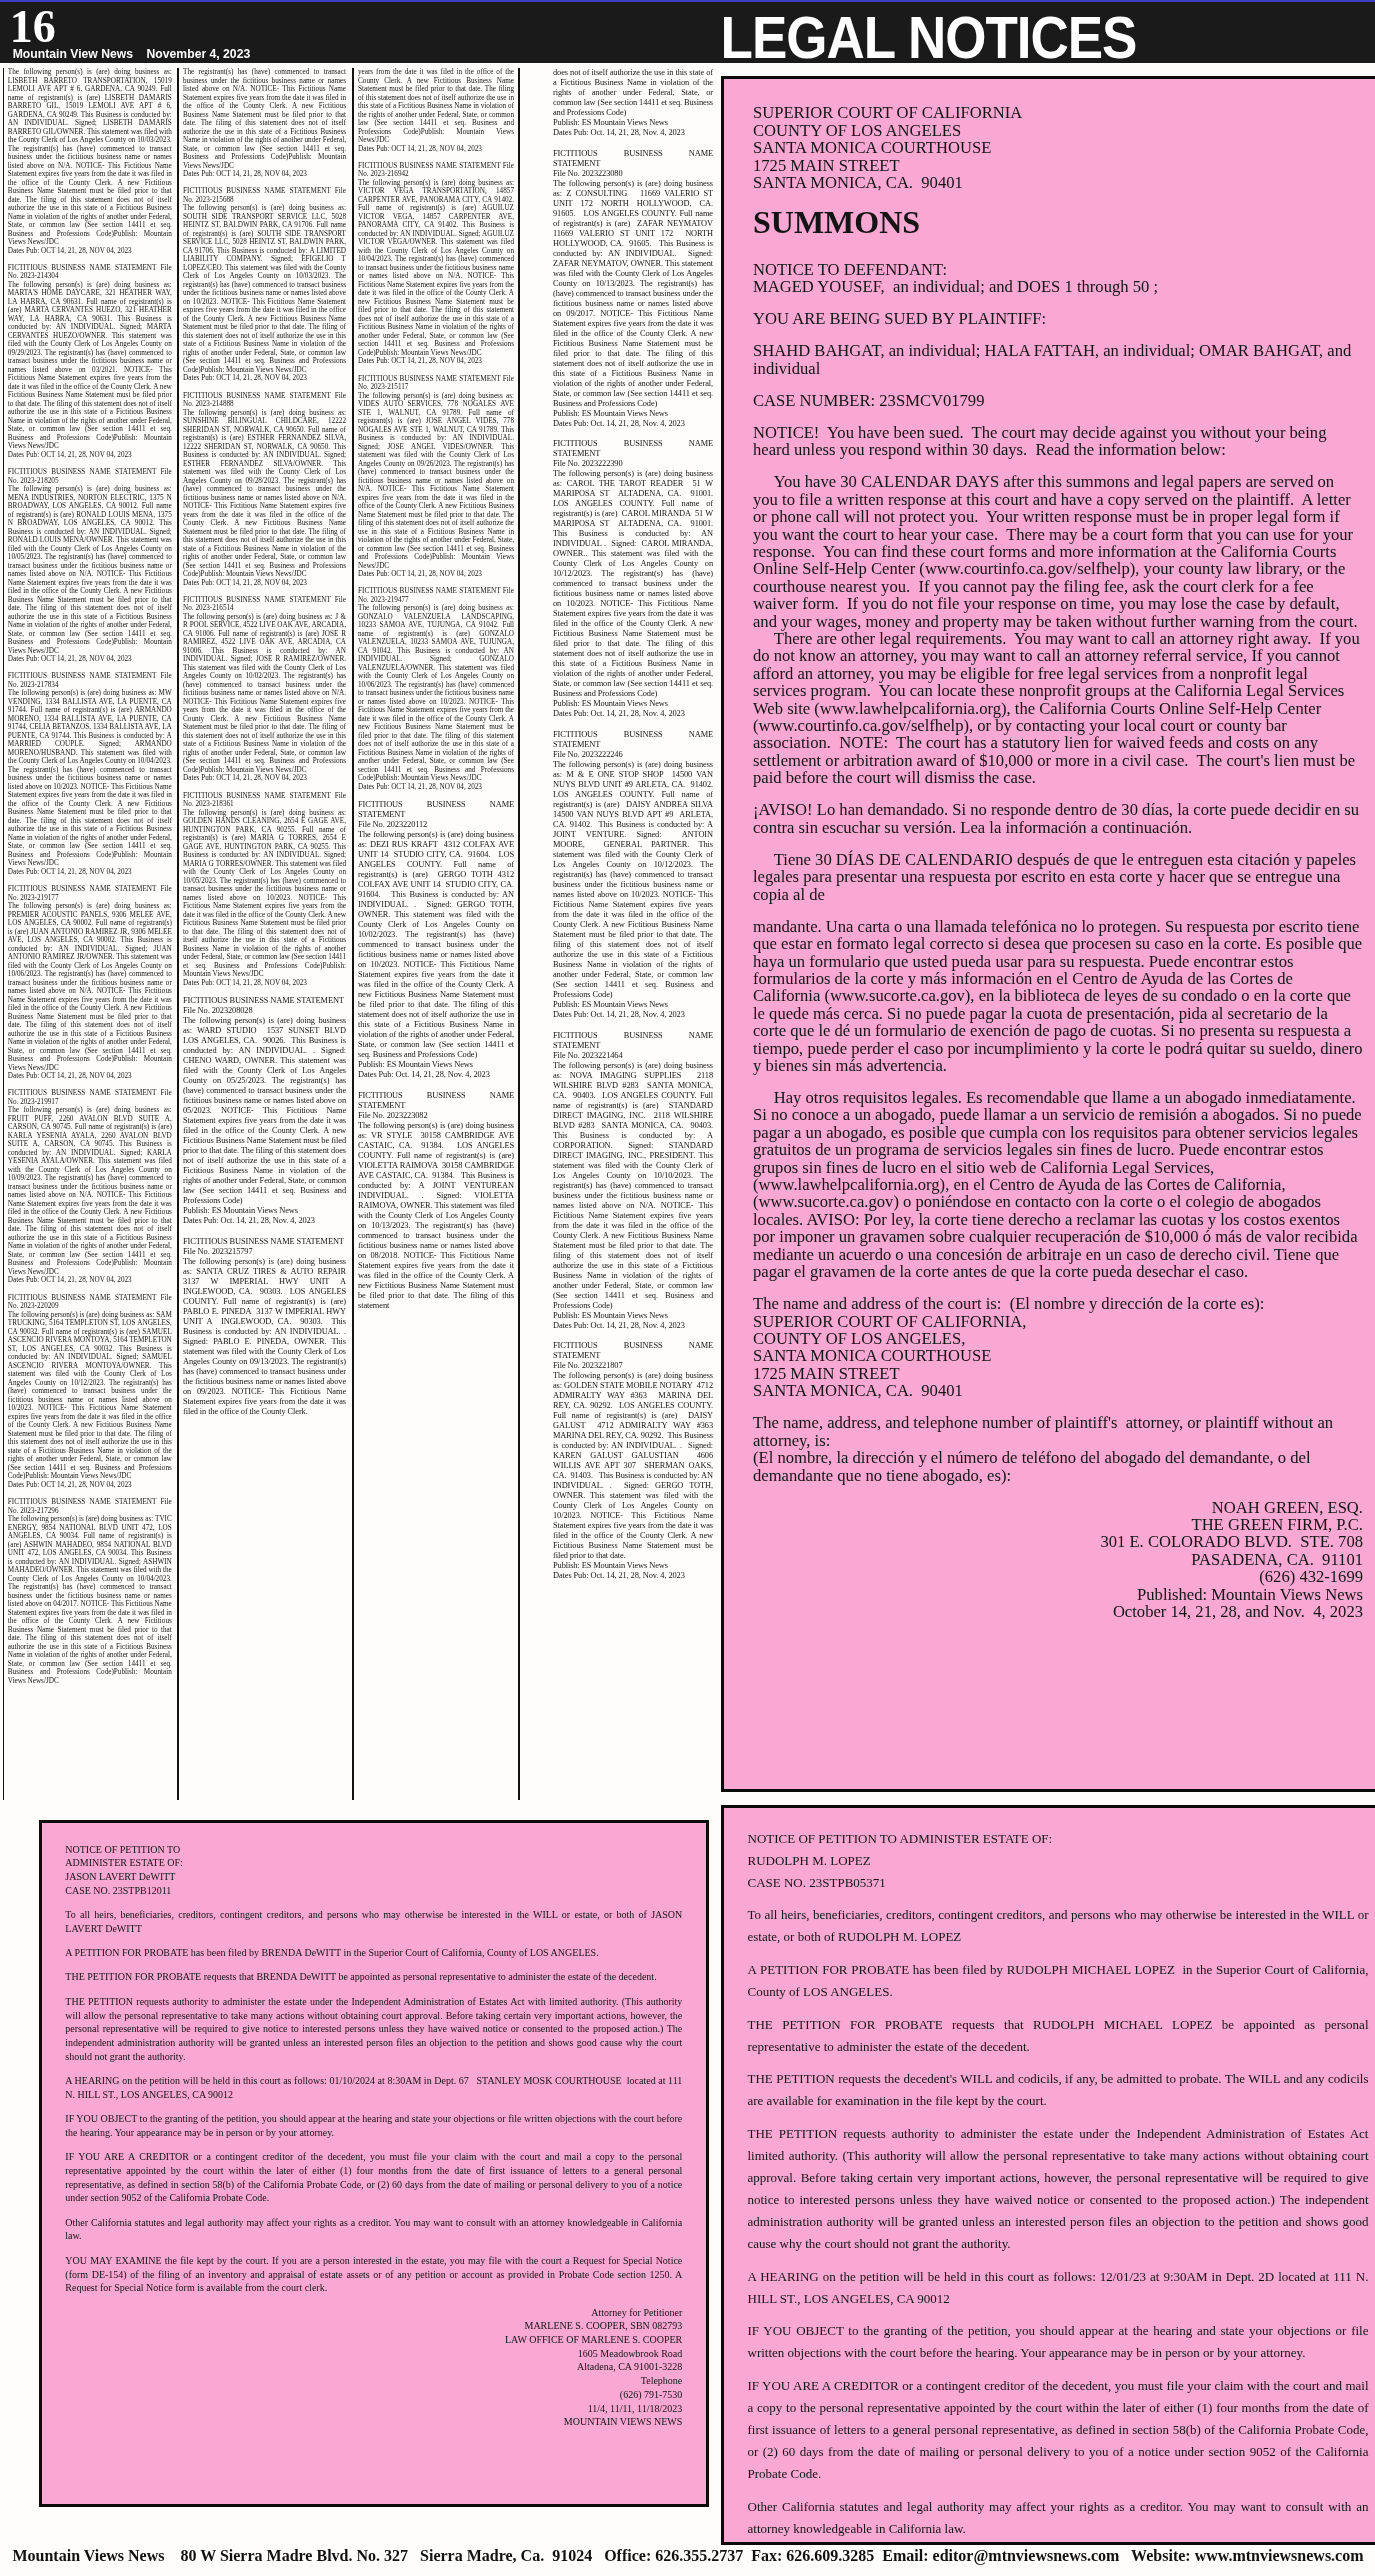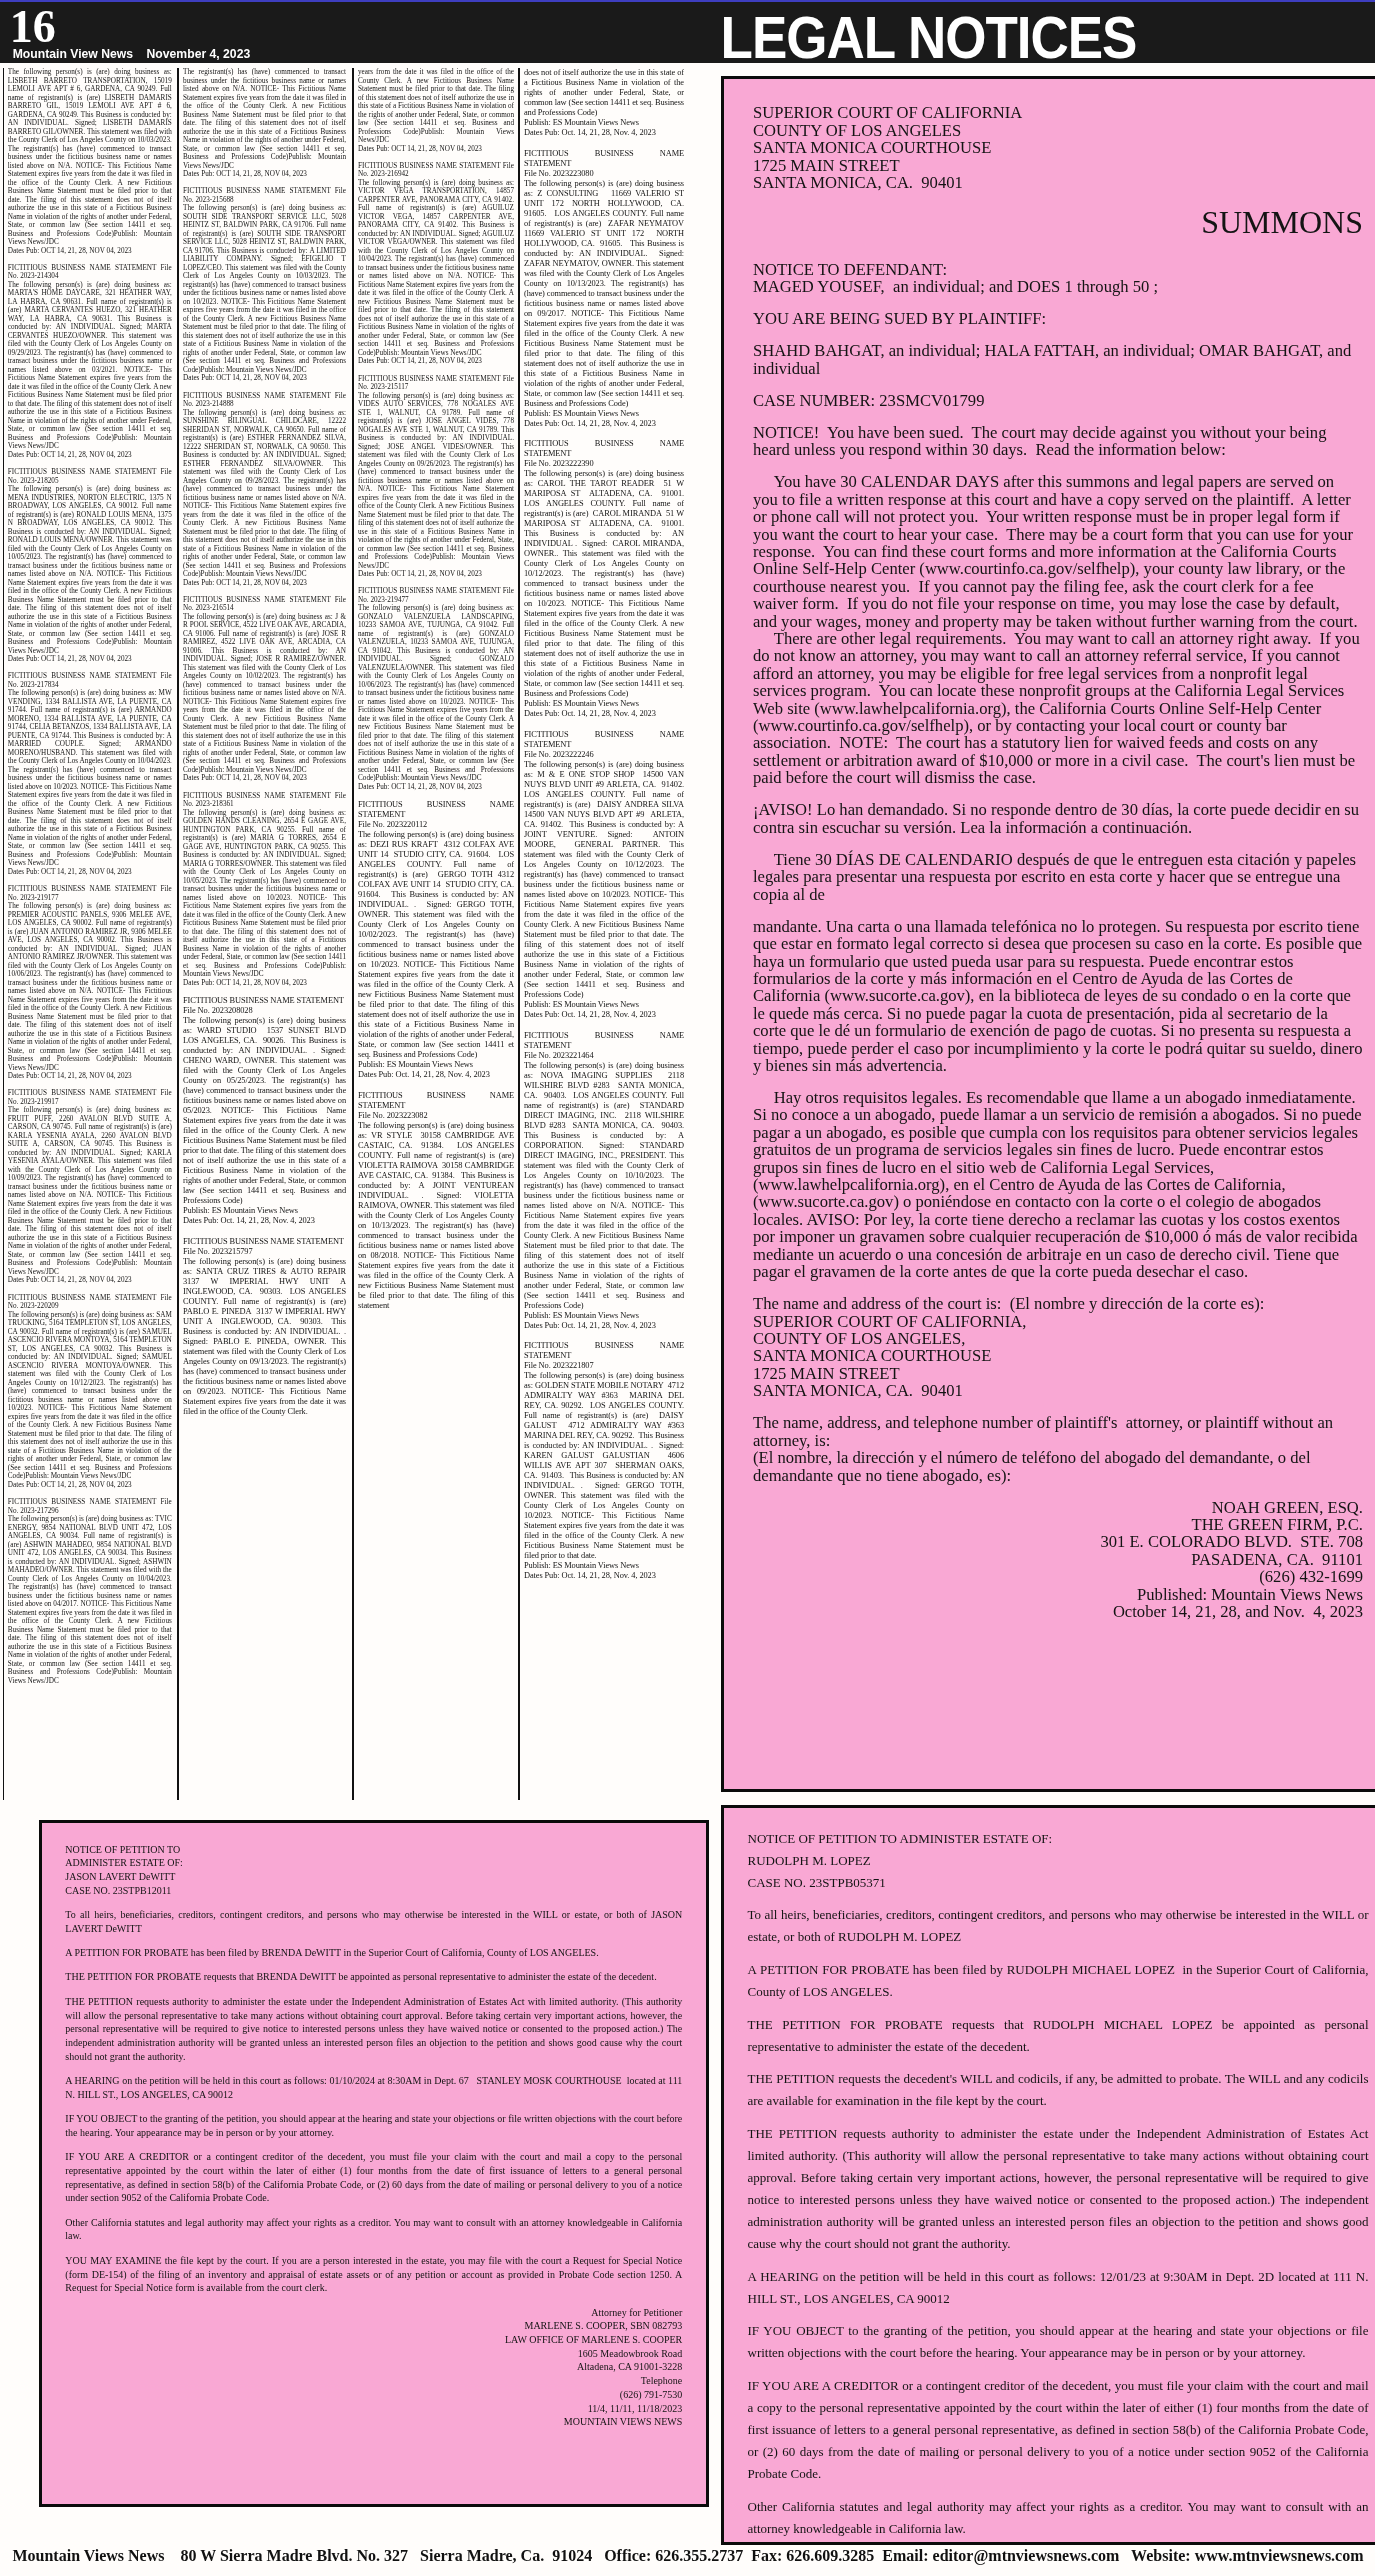"does not of itself authorize" #col4 { left: 524px -> 553px }
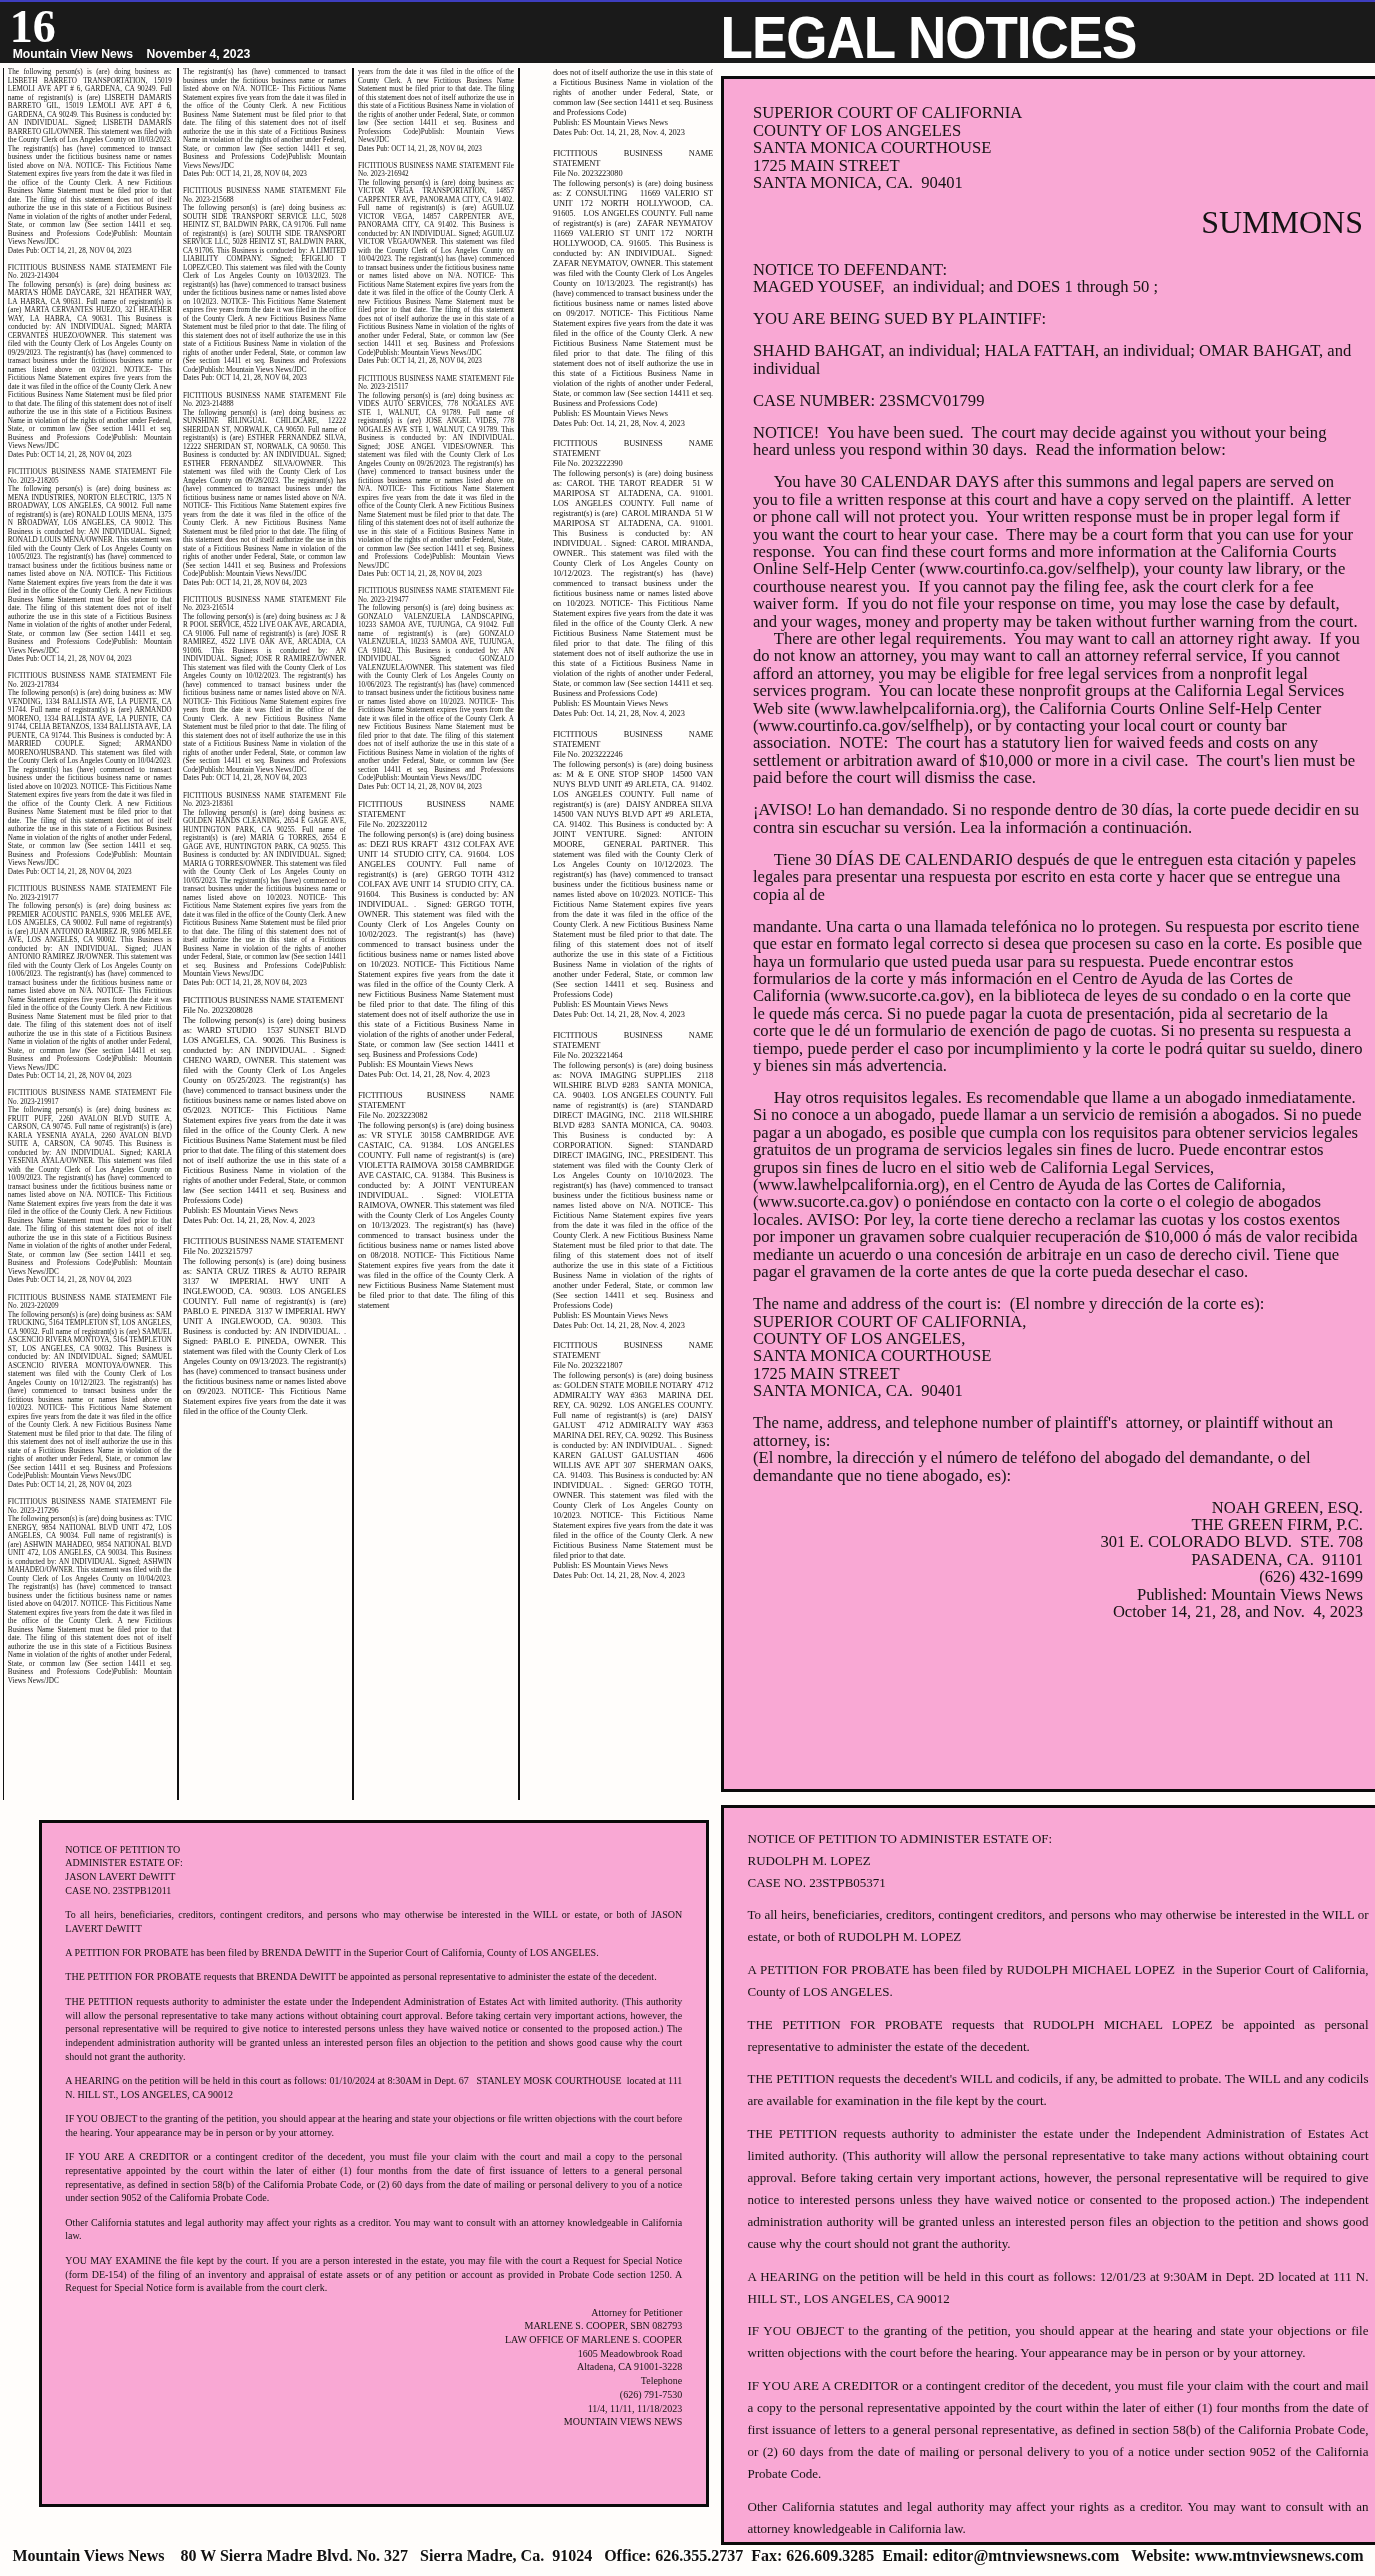"SUMMONS" #summons-box .blk.c { font-weight: normal -> bold; text-align: right -> left }
